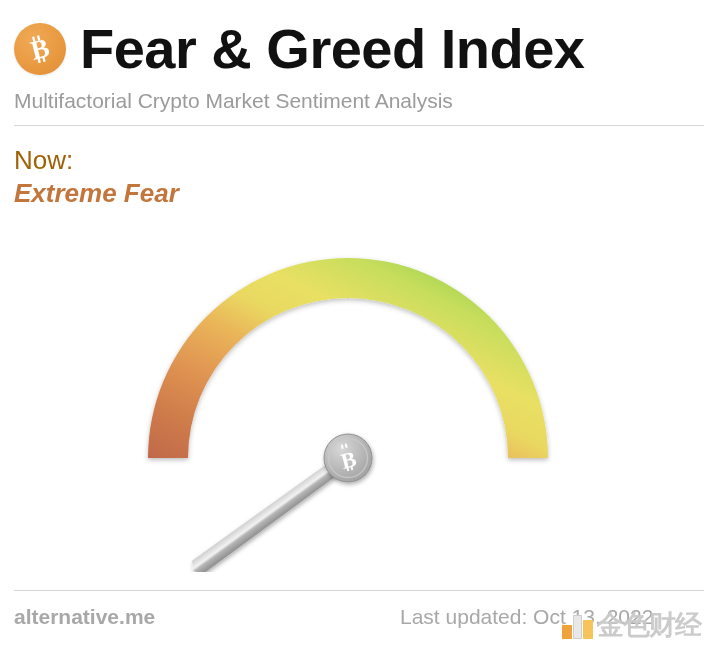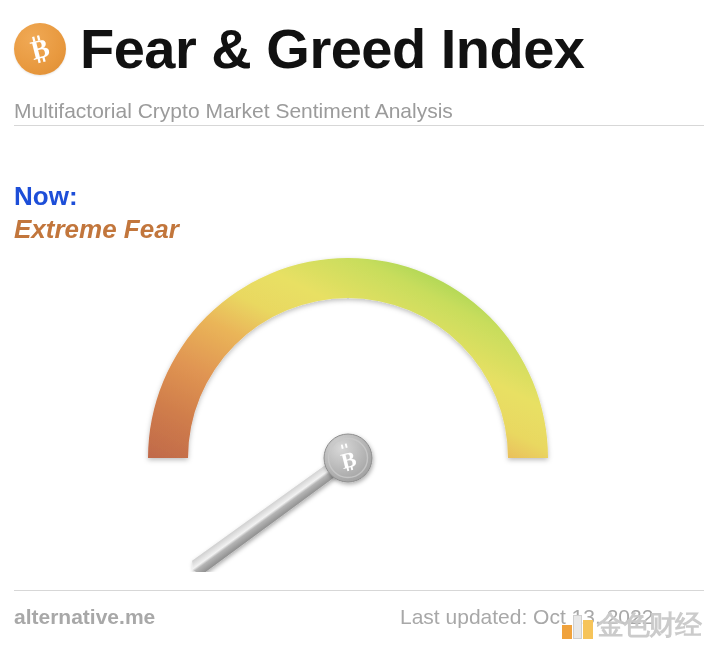"Multifactorial Crypto Market Sentiment" .subtitle { margin-top: 20px -> 10px }
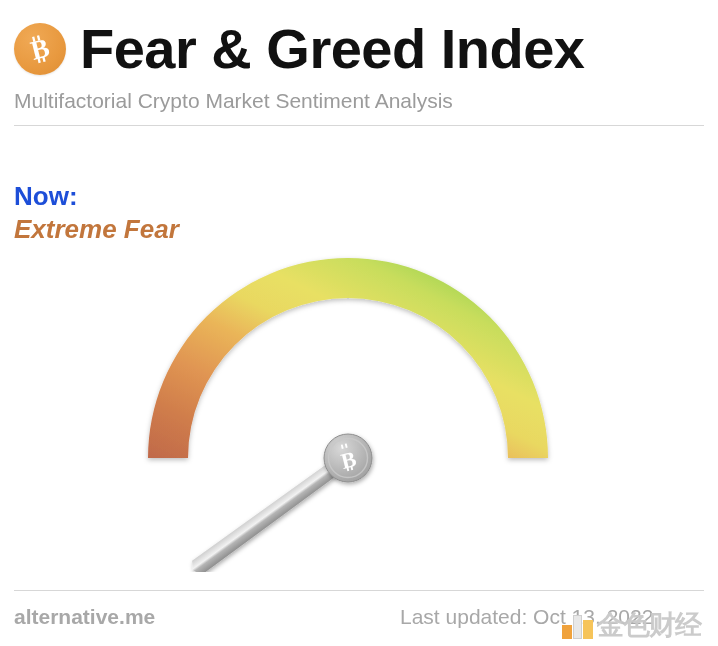"Now:" .status-now { color: #1d4ed8 -> #a16207; font-weight: bold -> normal; margin-top: 36px -> none }
